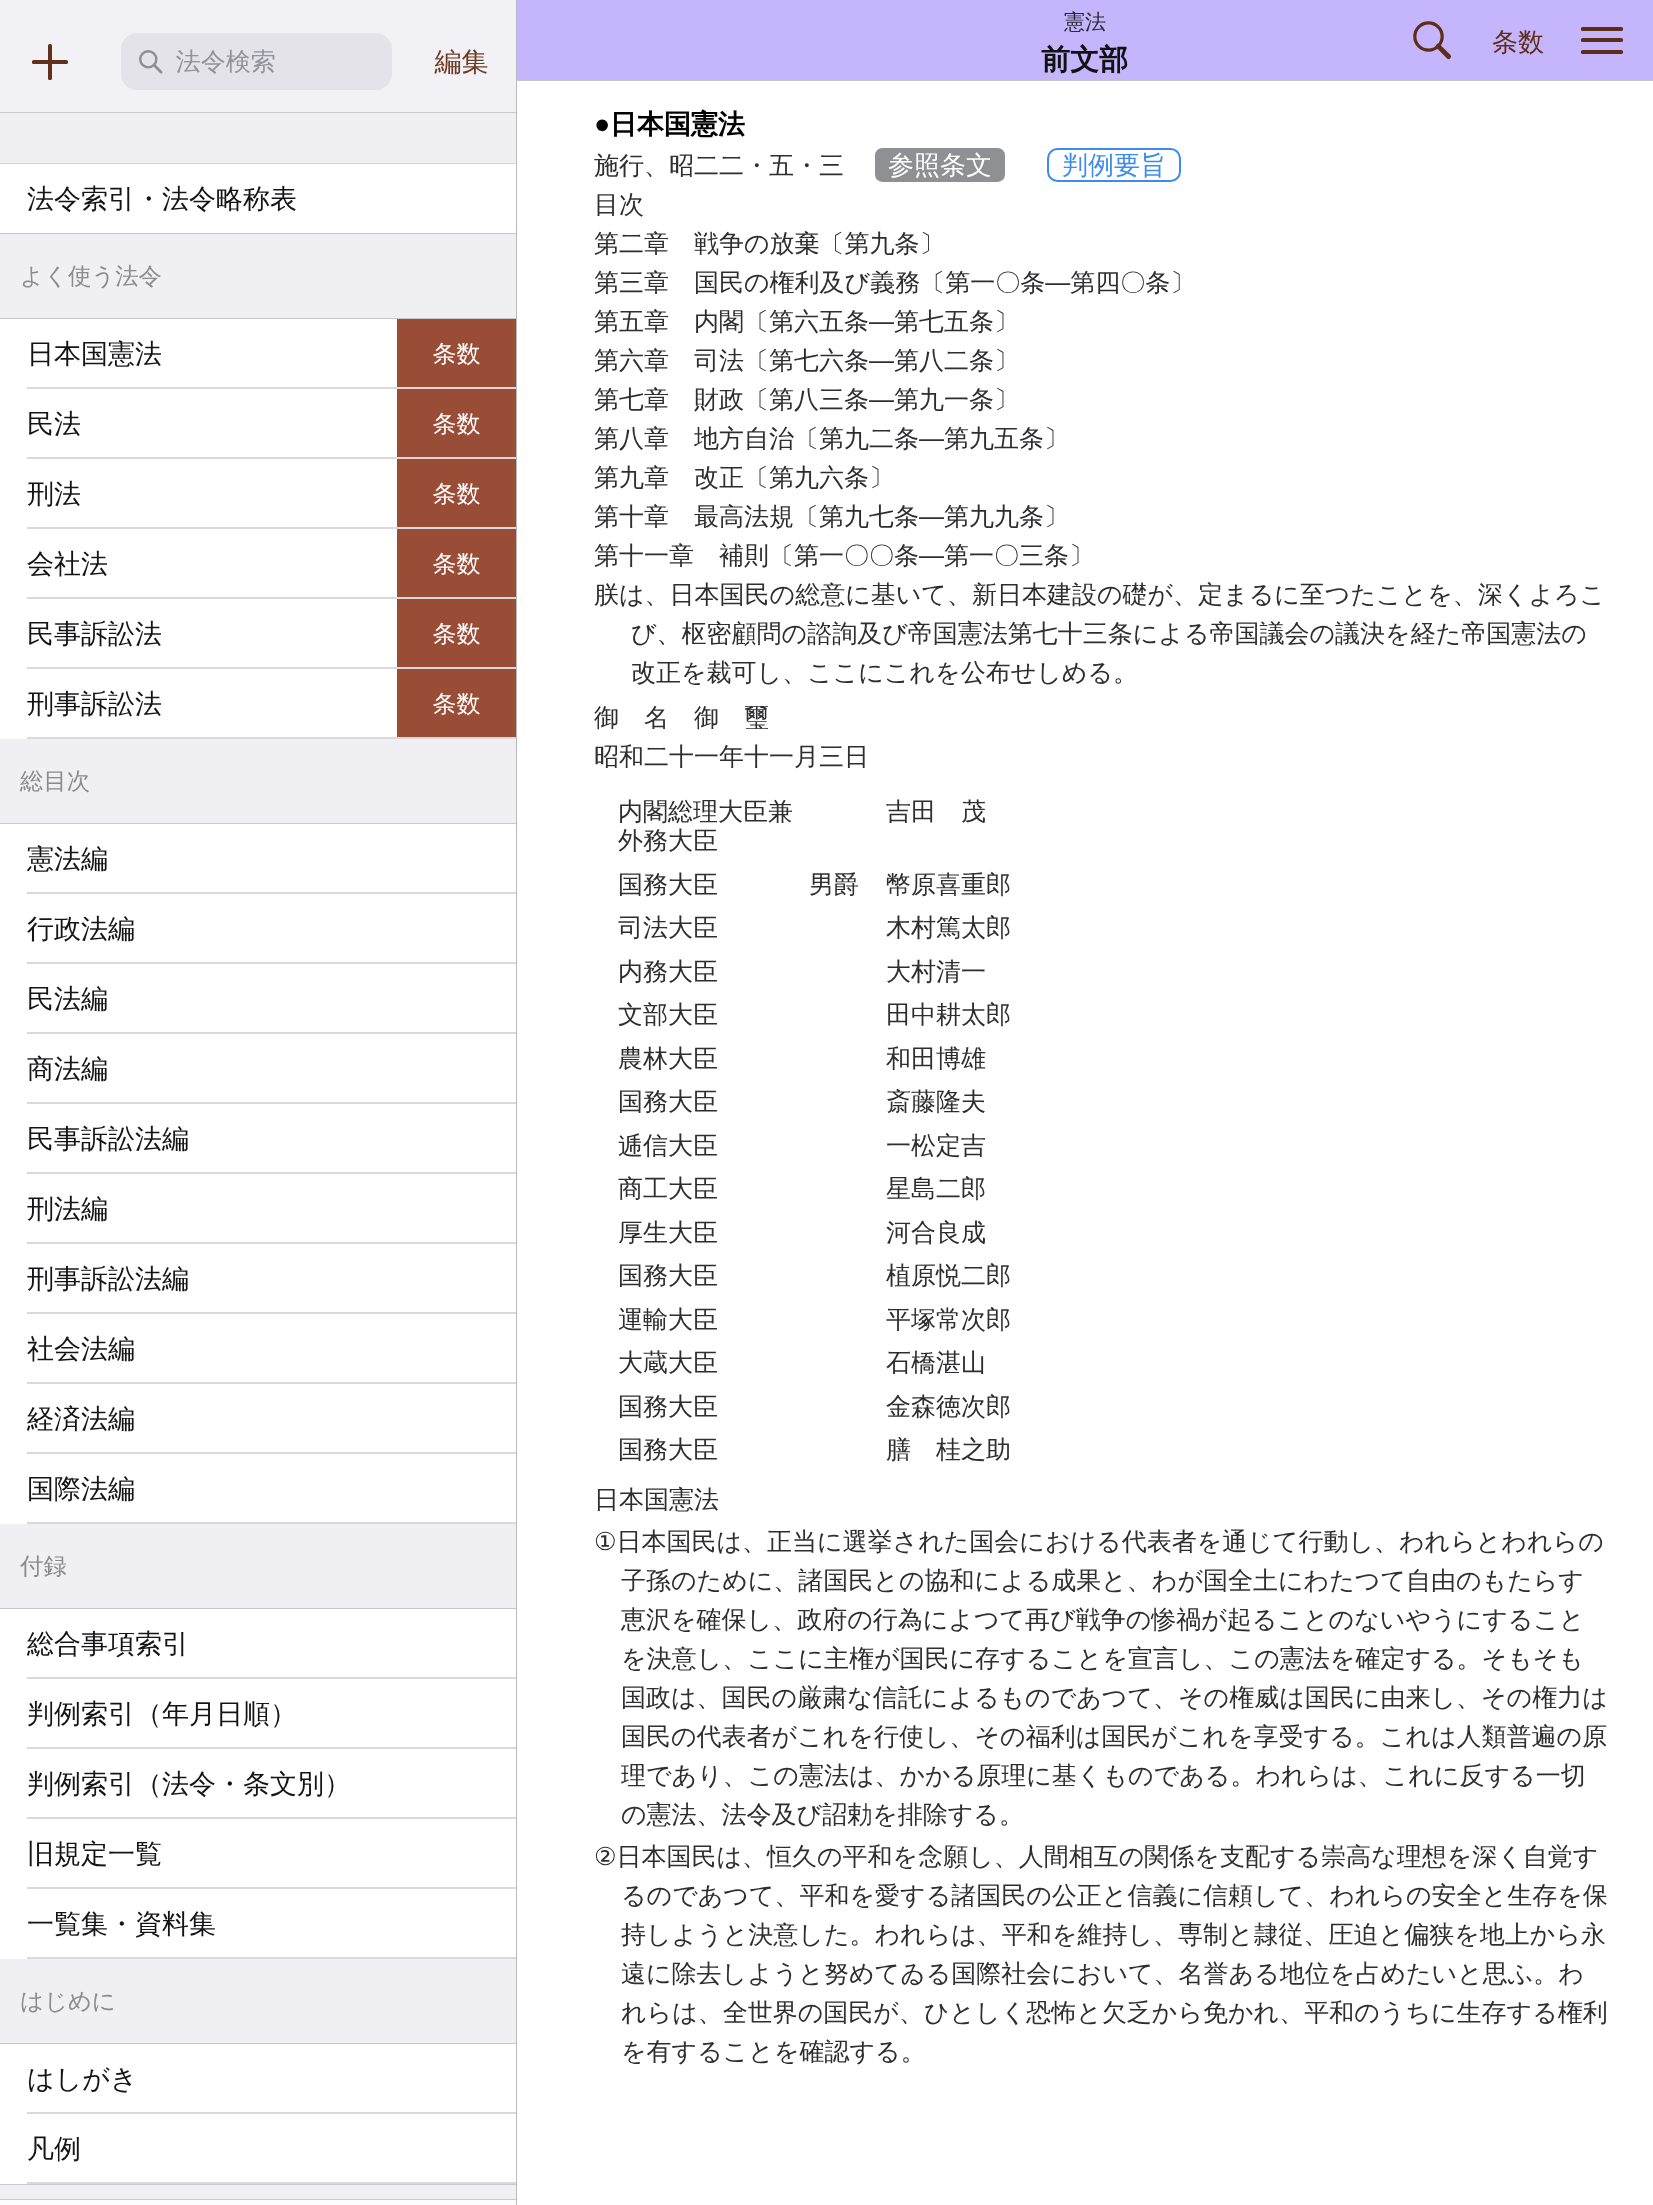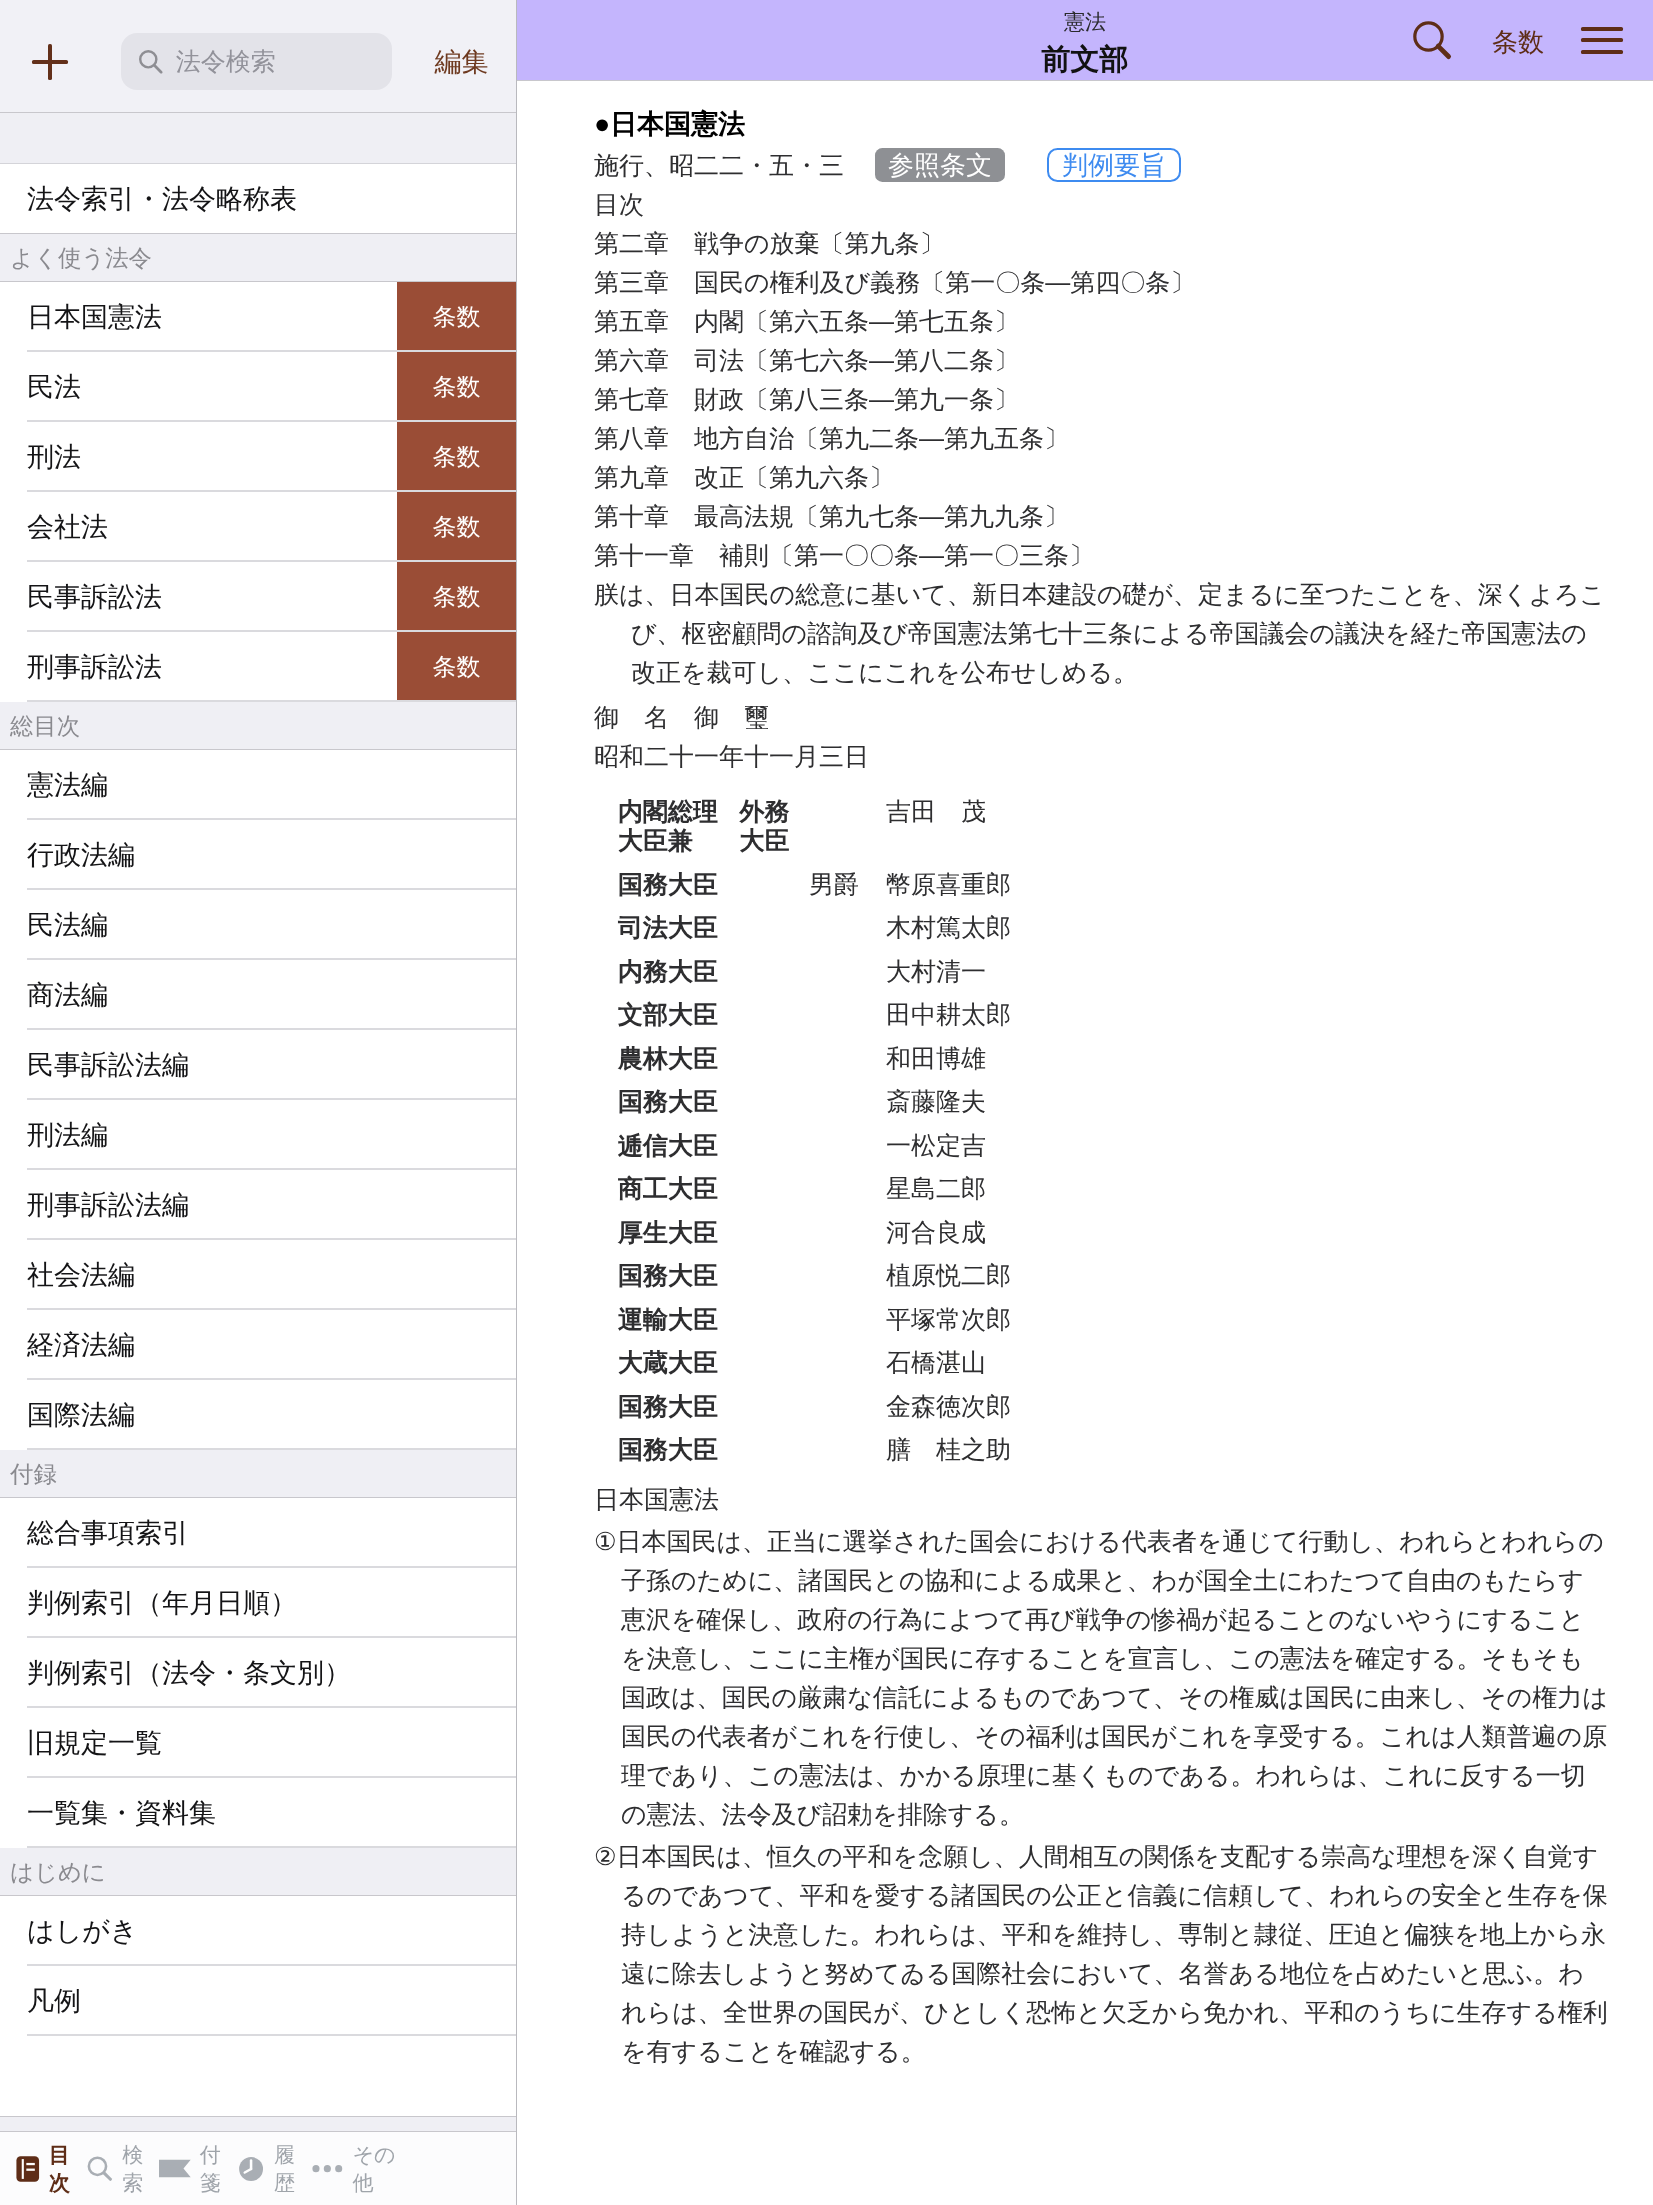"よく使う法令" .sb-item.section-header { height: 48px -> 85px; padding-left: 10px -> 20px }
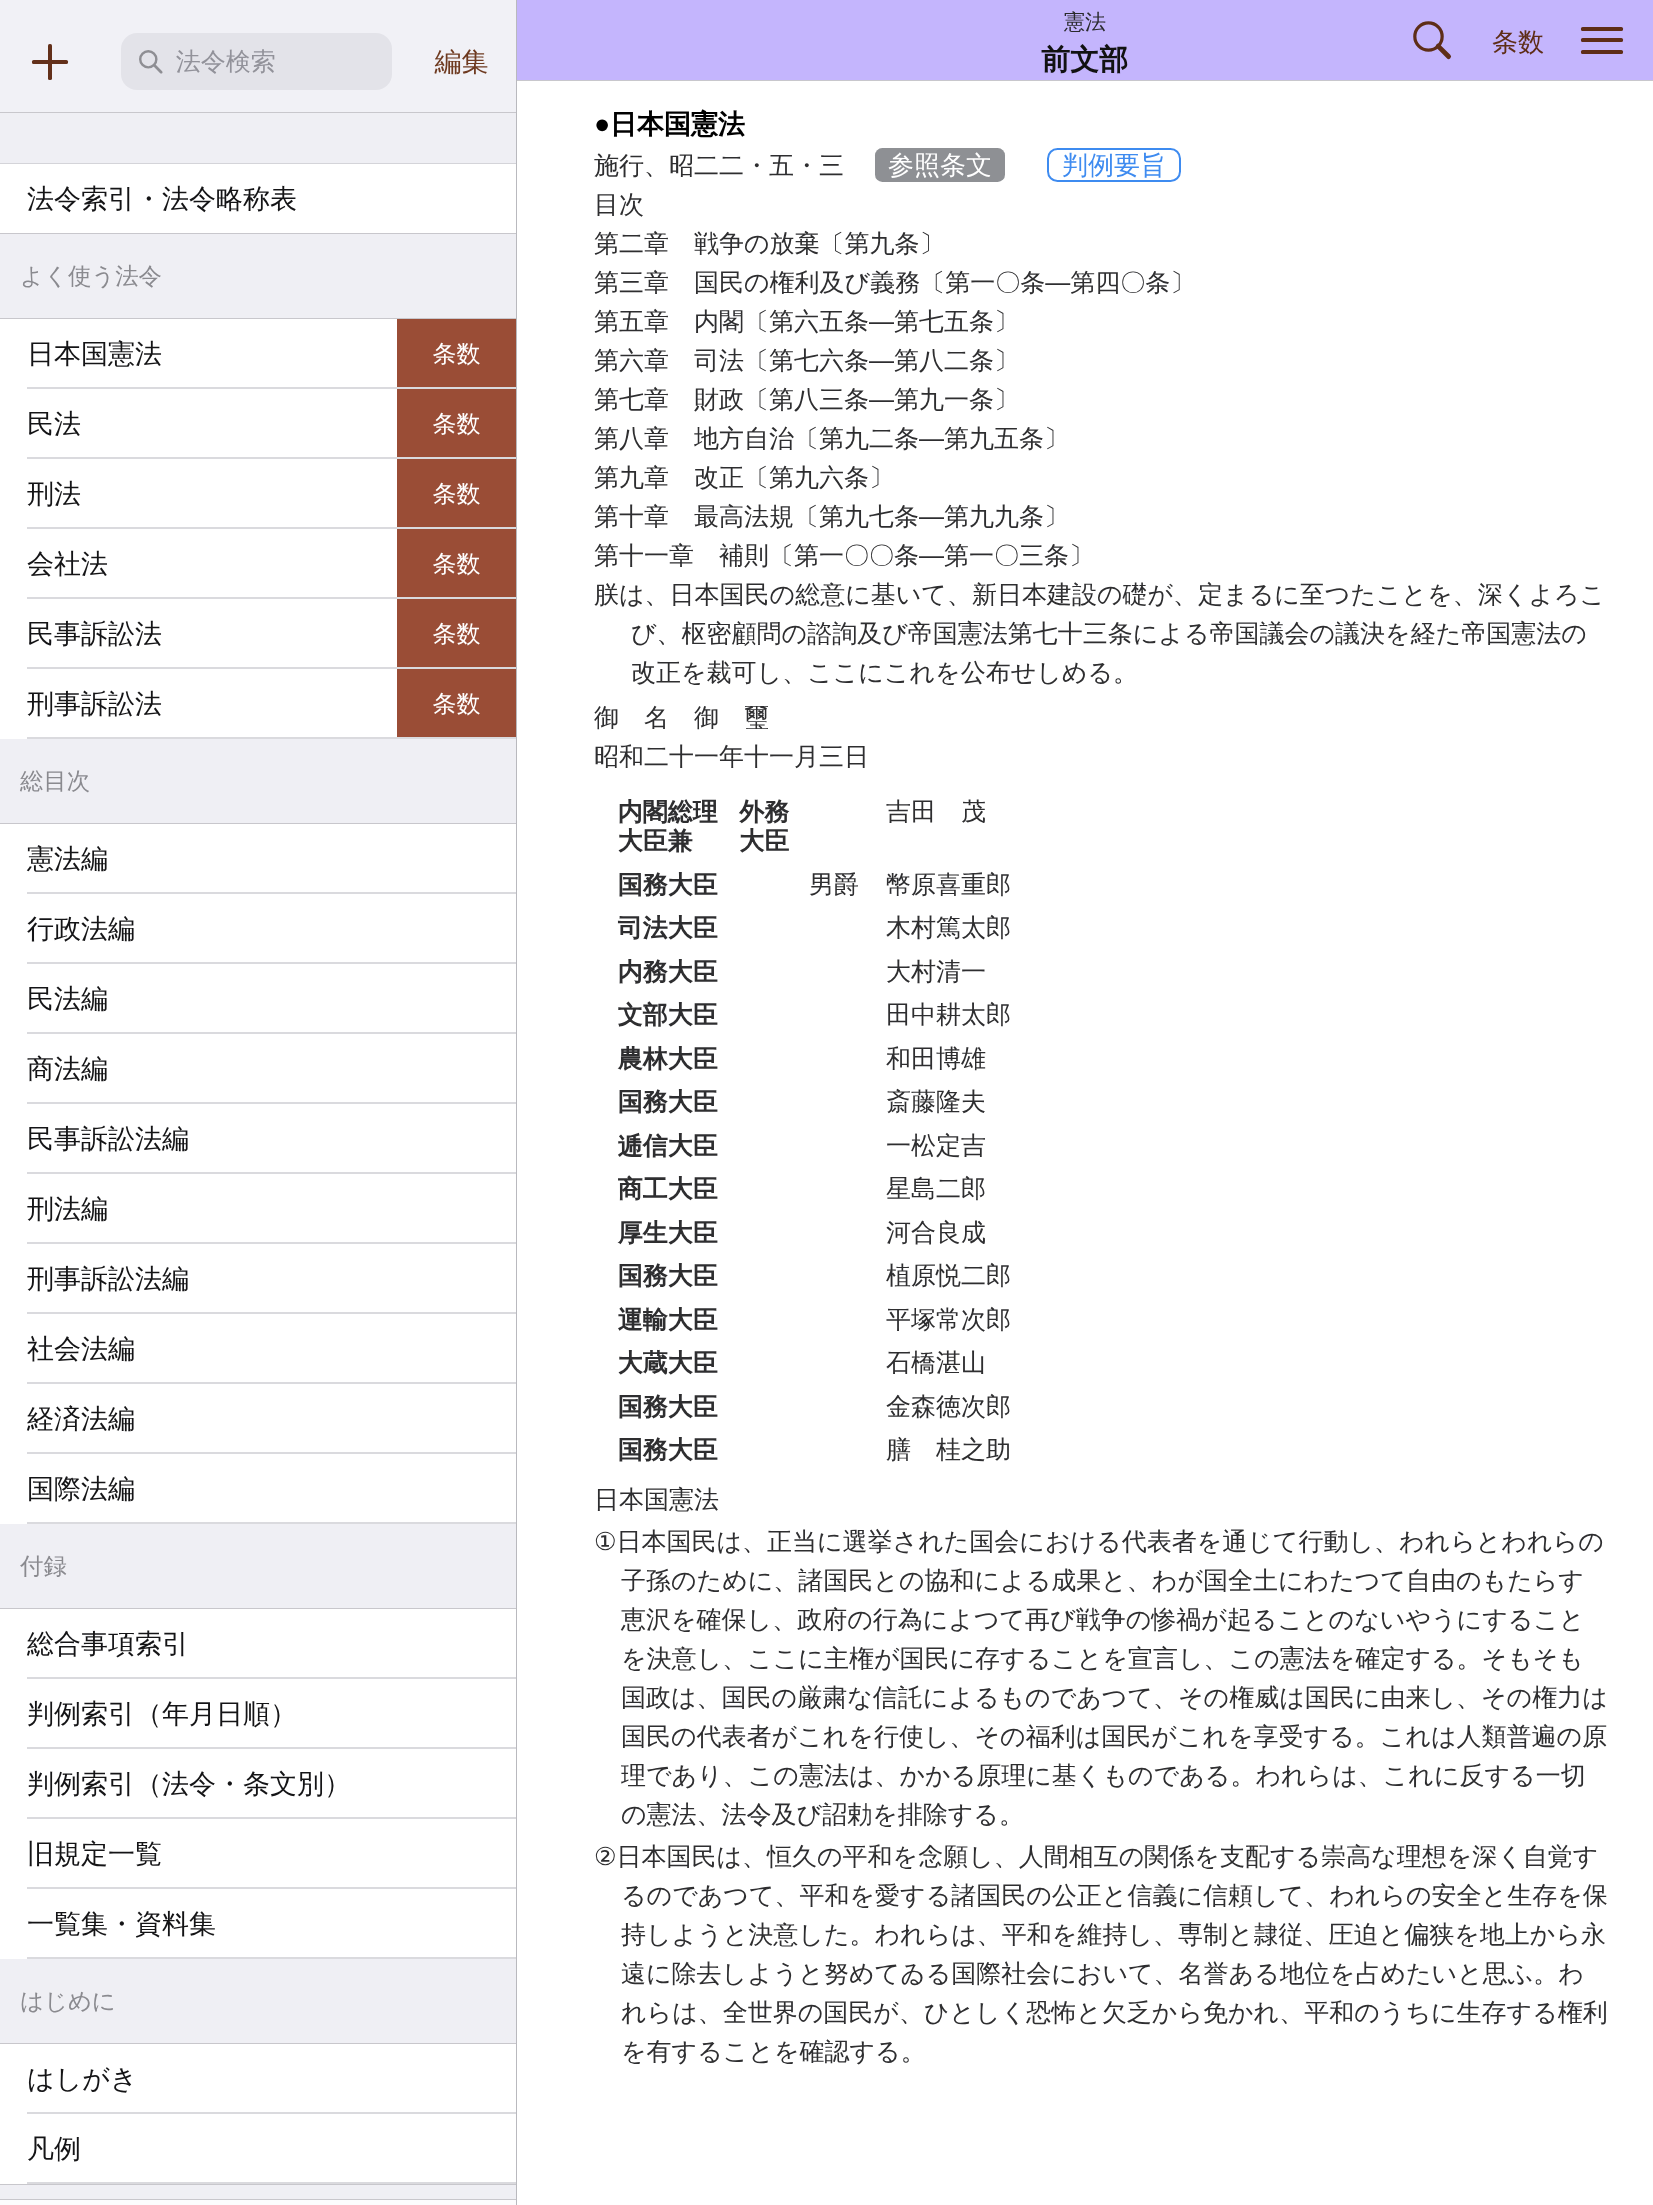"内閣総理大臣兼" .min-title { flex-direction: row -> column; font-weight: bold -> none }
